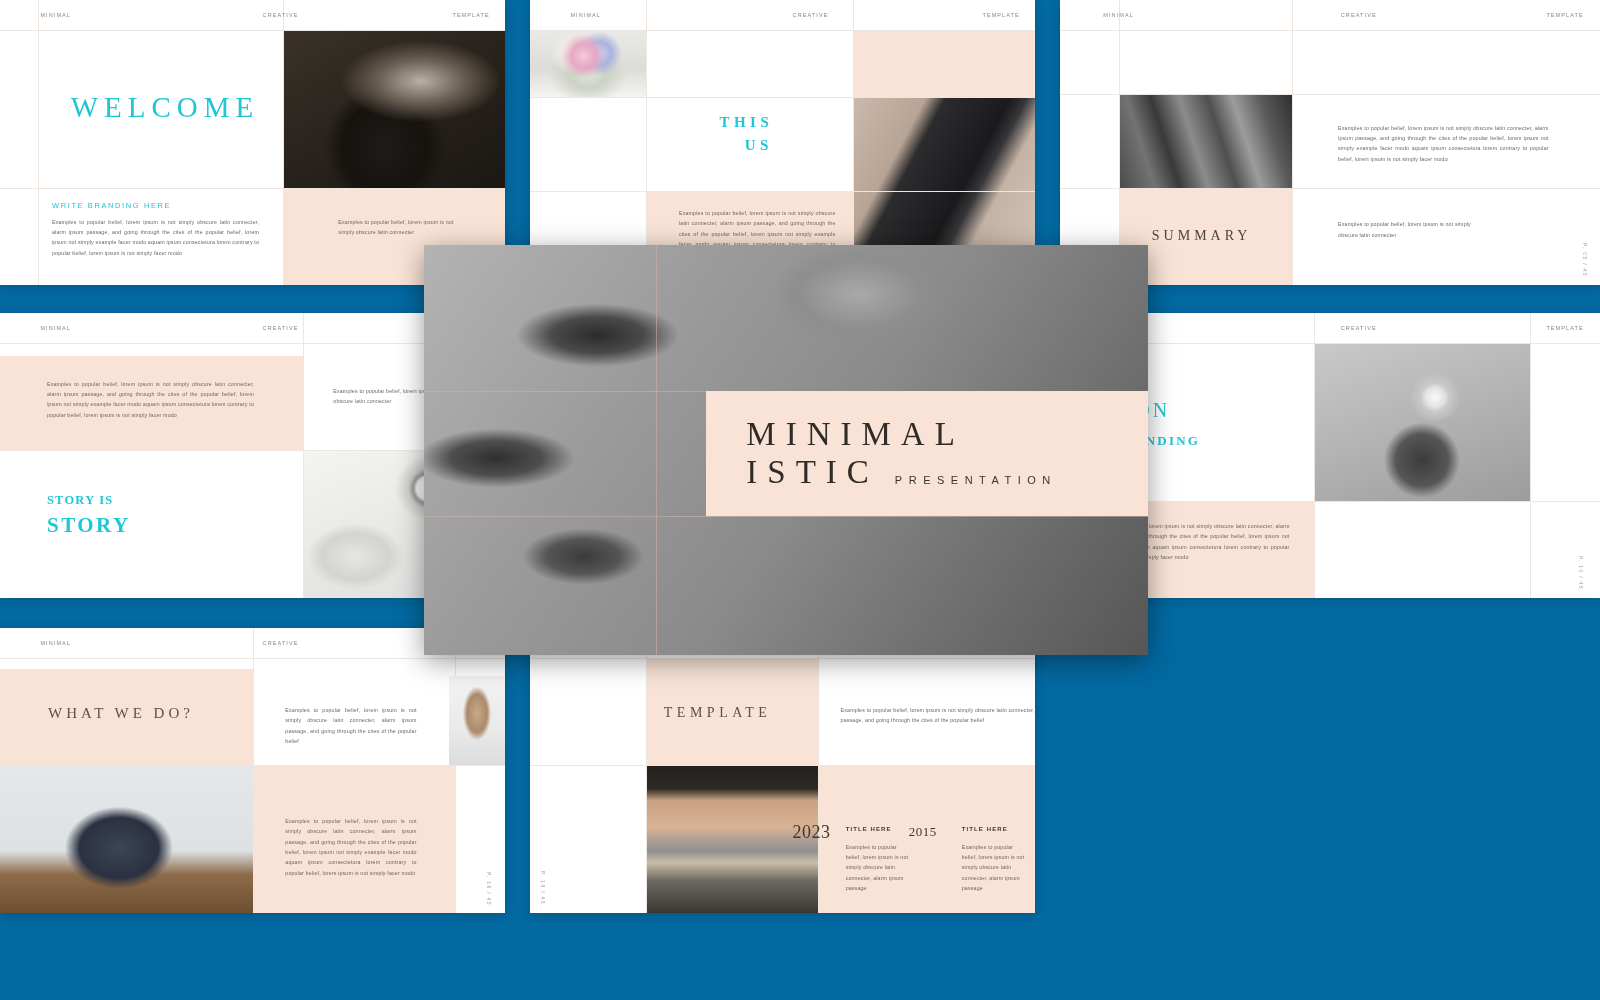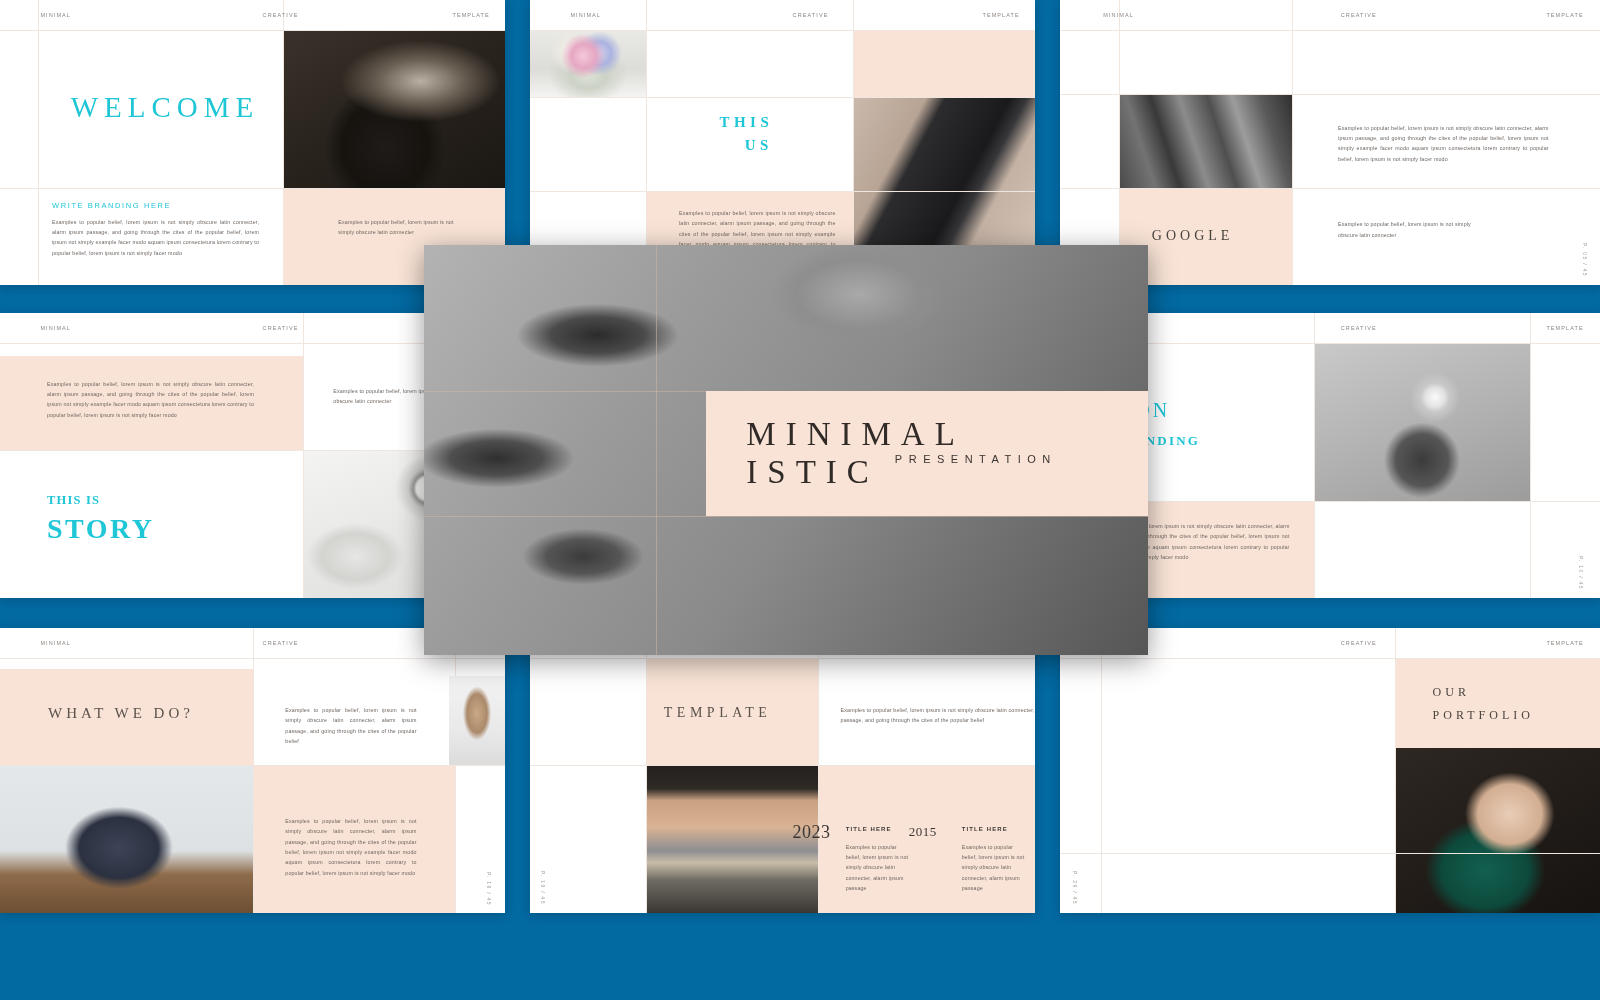"GOOGLE" div.big-serif { text: GOOGLE -> SUMMARY }
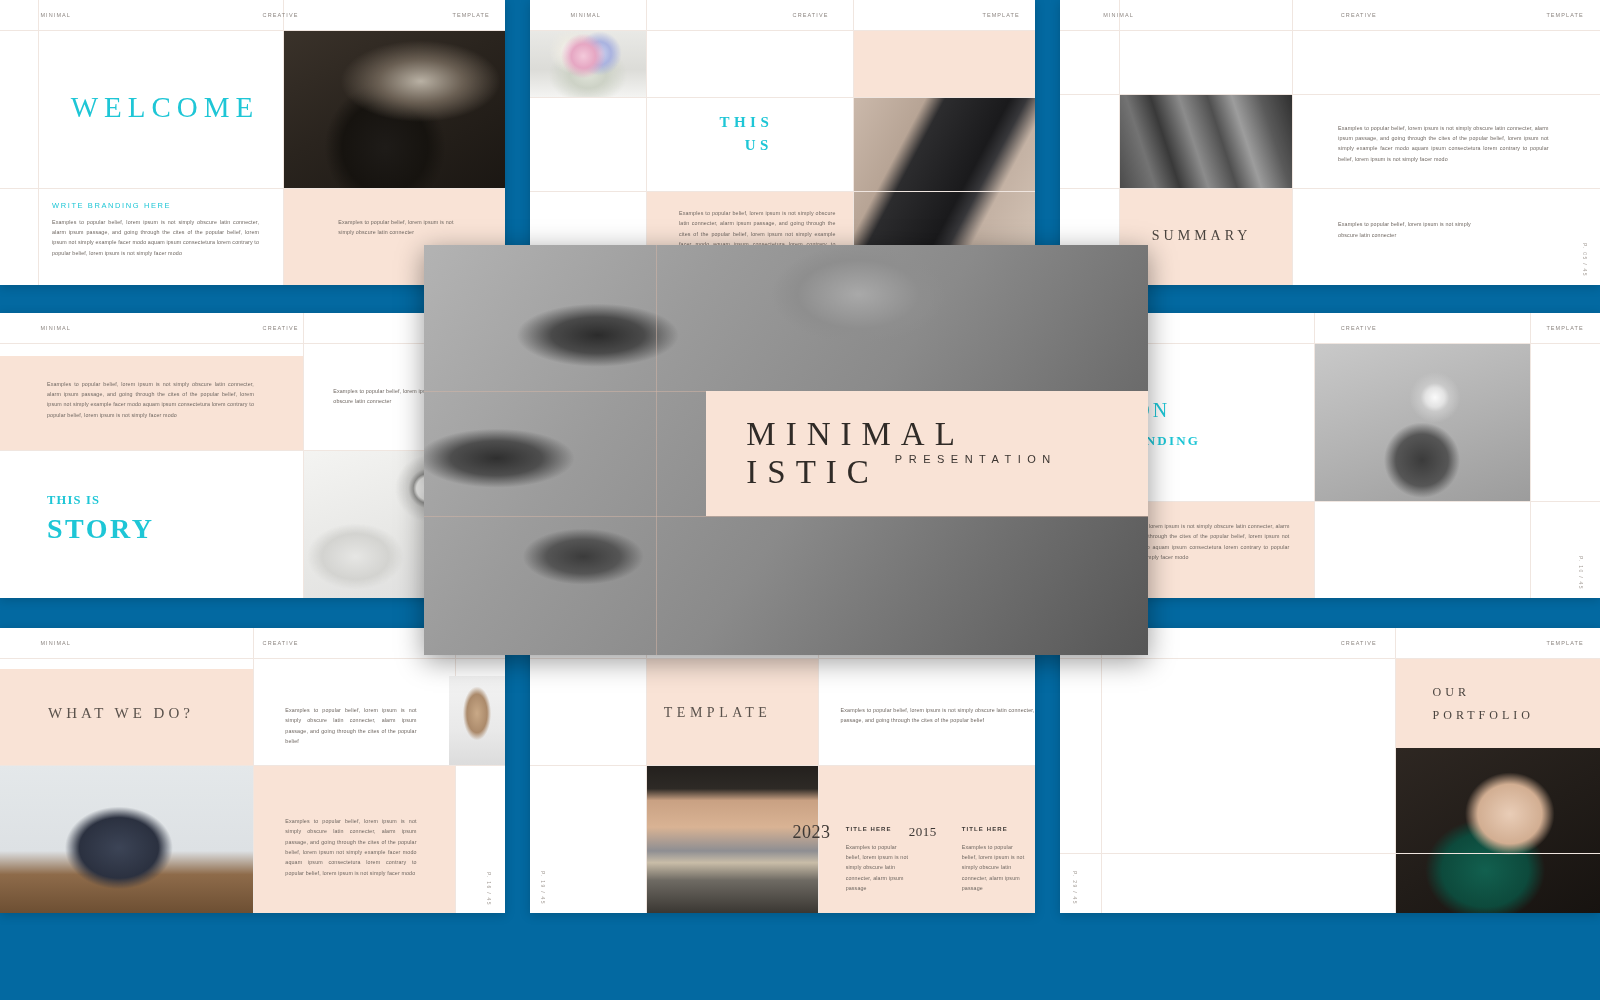"ISTIC" #hero .l2wrap { align-items: flex-start -> flex-end }
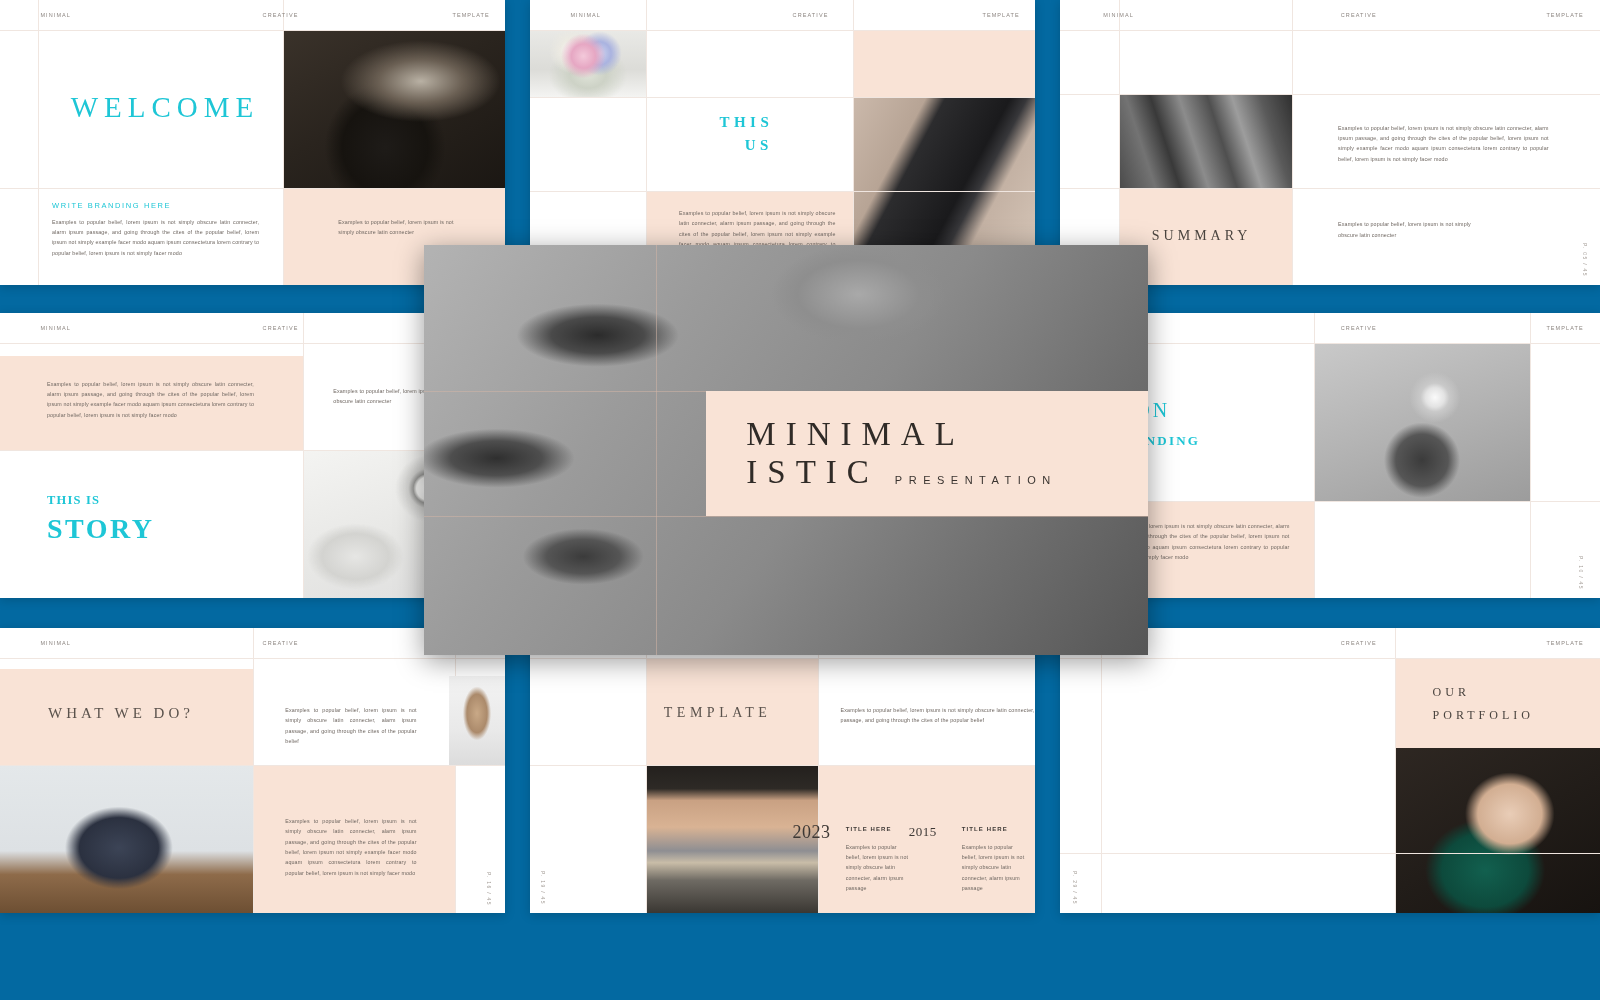"THIS IS" div.acc-serif { text: THIS -> STORY }
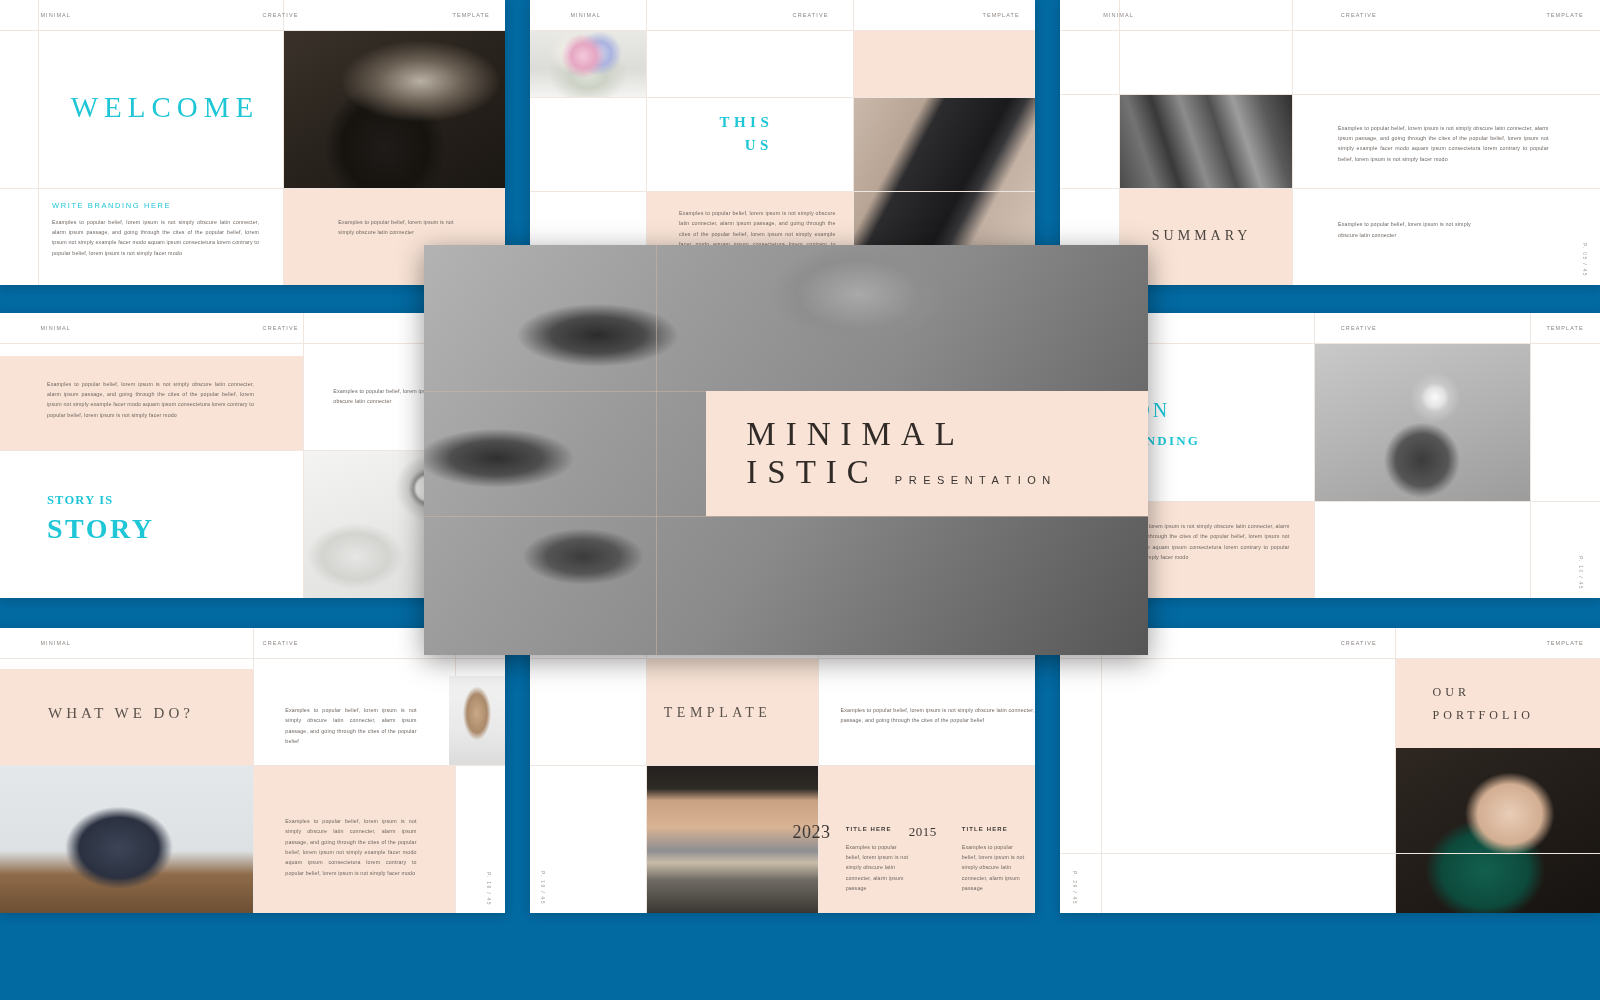"STORY" div.acc-serif { font-size: 28px -> 21px }
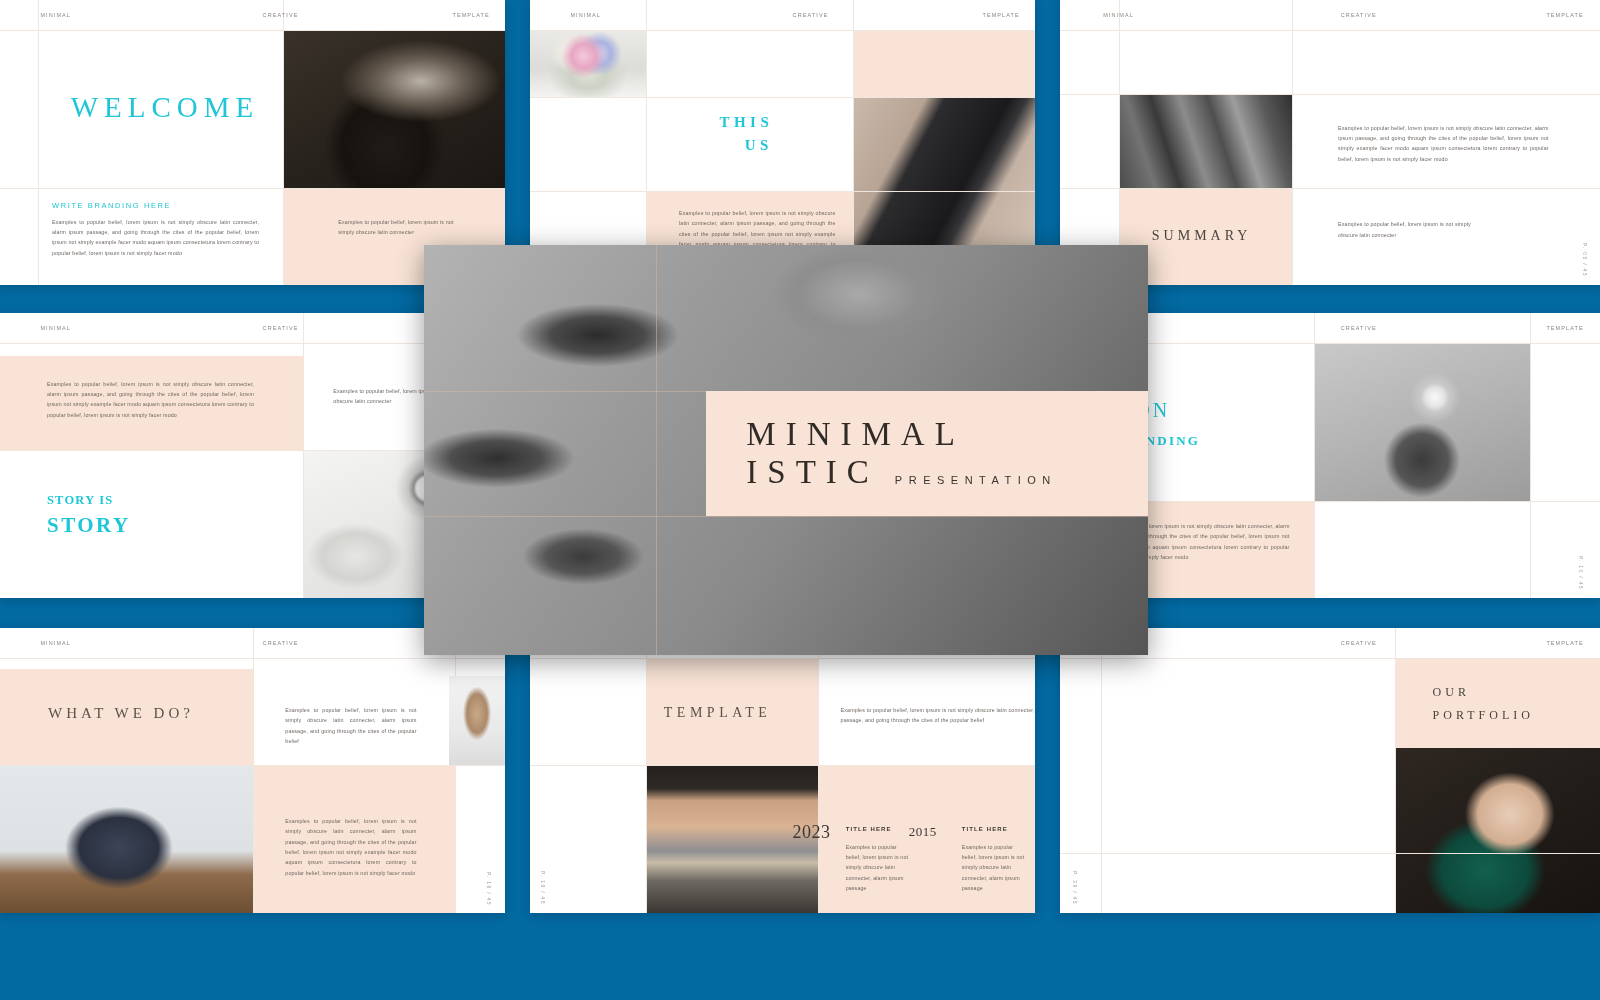"OUR" div.slide { html: <div> <div></div> <div></div> <div></div> <div></div> <div></div> <div></div> <div> <span>MINIMAL</span> <span>CREATIVE</span> <span>TEMPLATE</span> </div> <div>OUR</div> <div>PORTFOLIO</div> <div>P. 29 / 45</div> </div> -> none }
